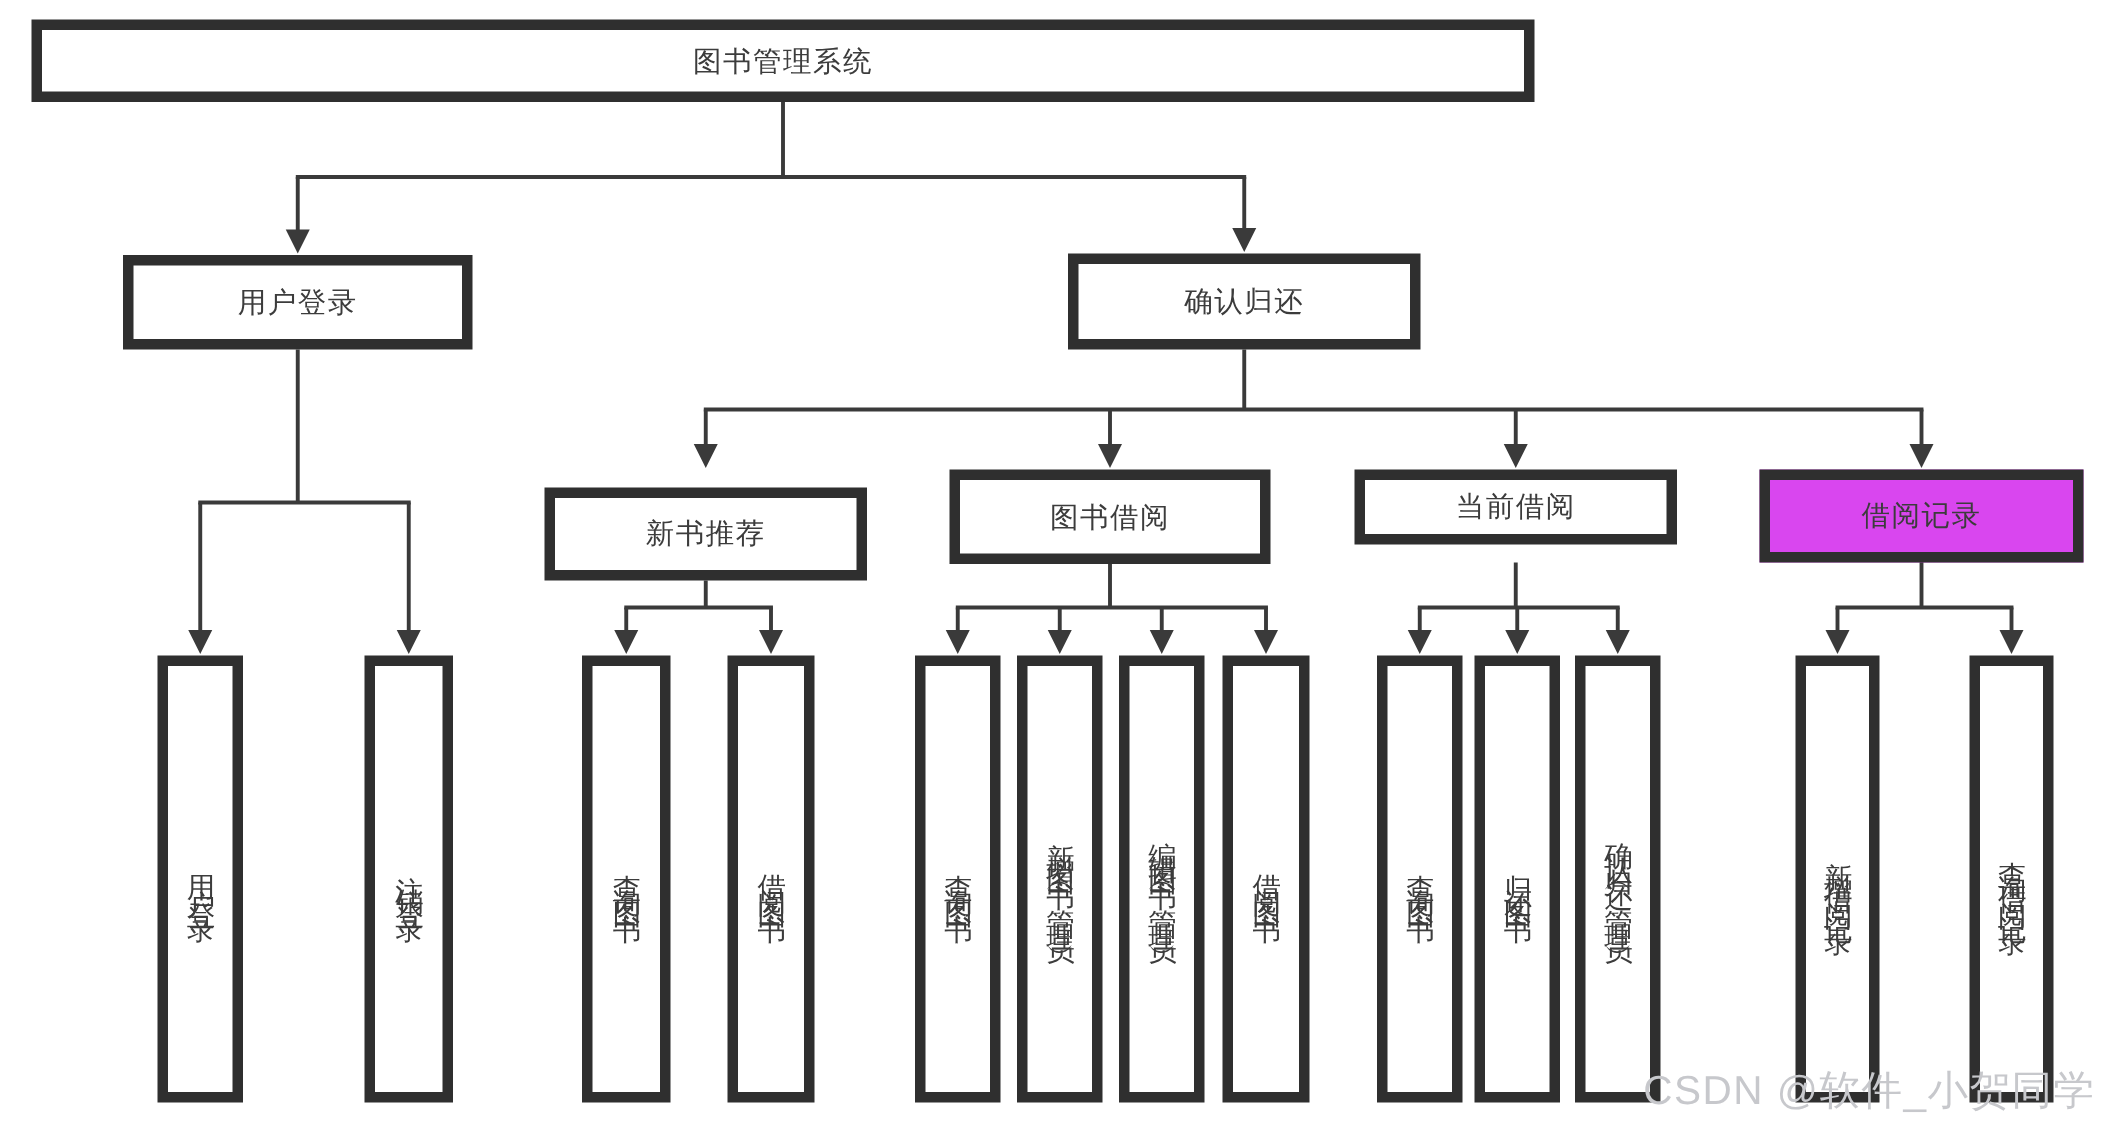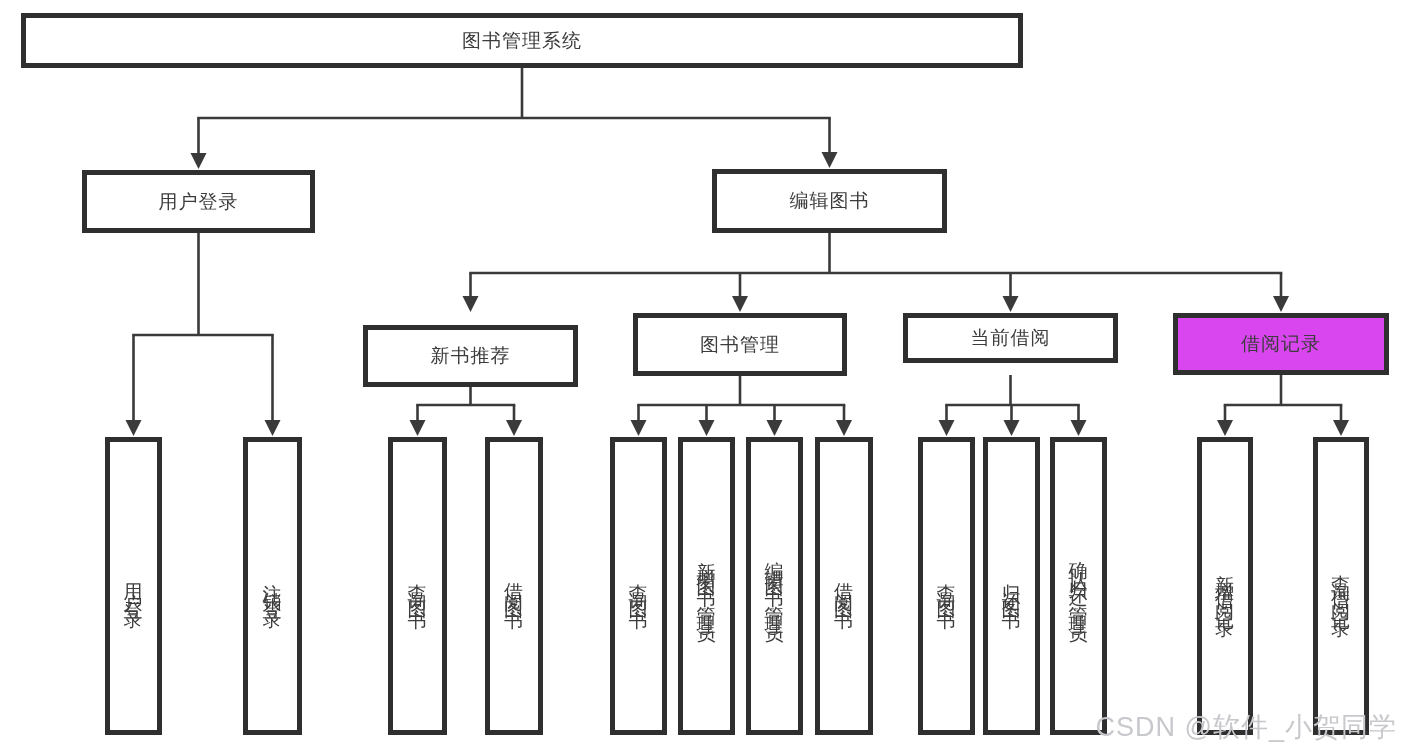"图书管理系统" .node { border: 5px solid #0c4a6e -> 7px solid #0c4a6e }
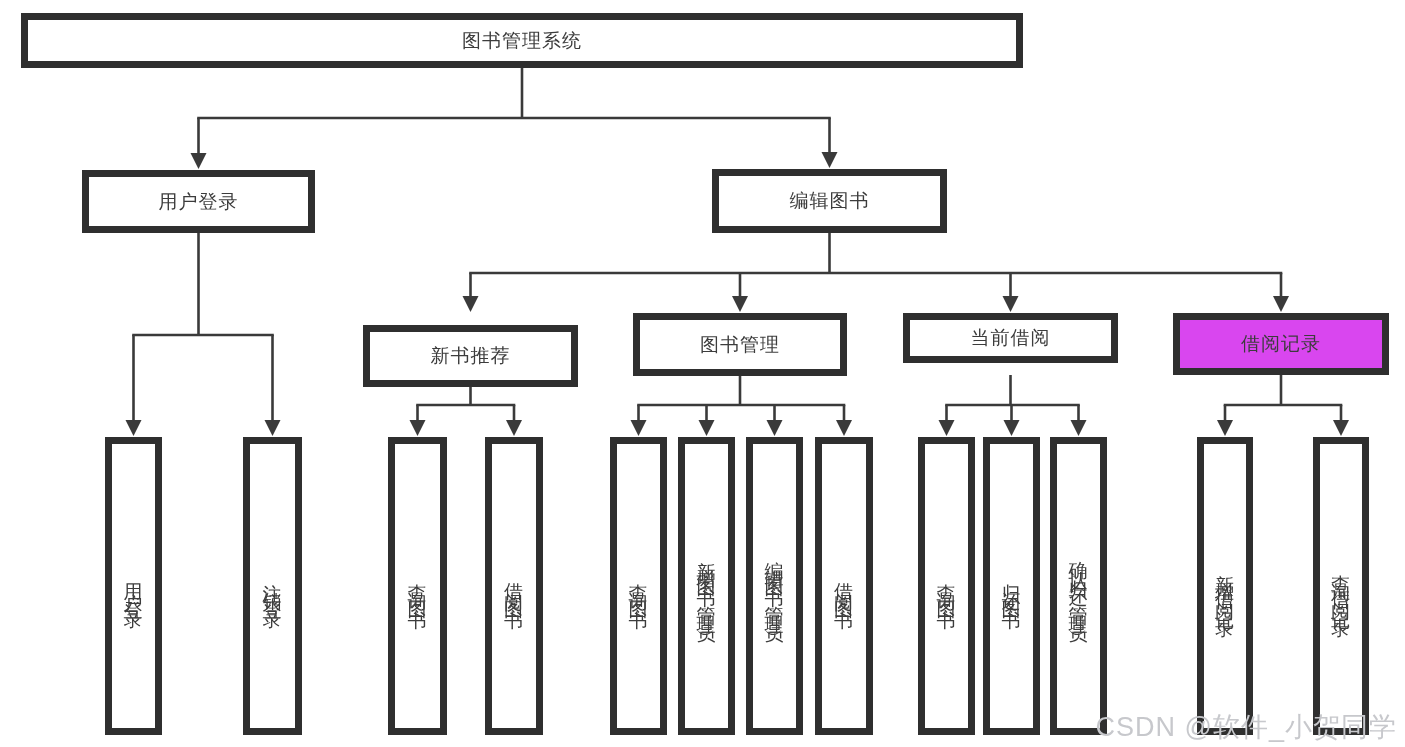"编辑图书" span.node-label { text: 编辑图书 -> 确认归还 }
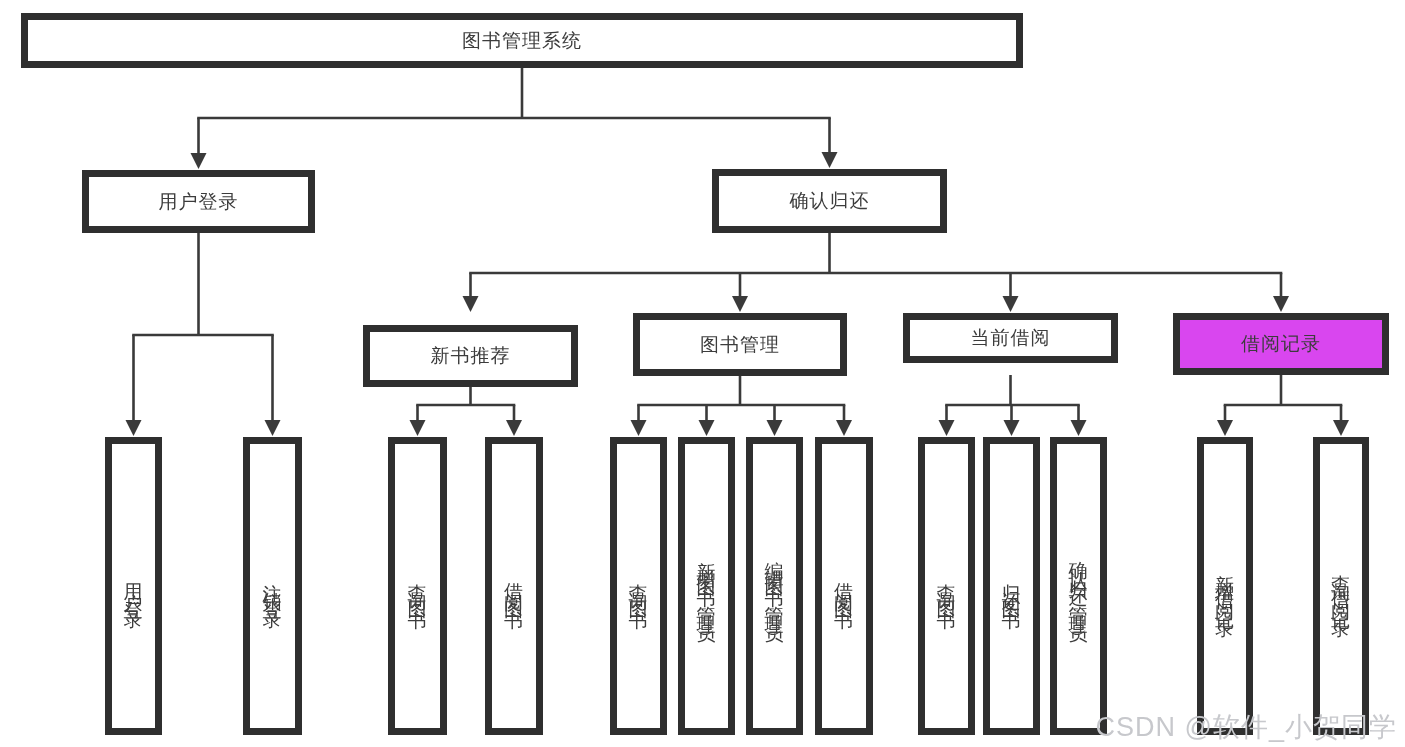"图书管理" span.node-label { text: 管理 -> 借阅 }
